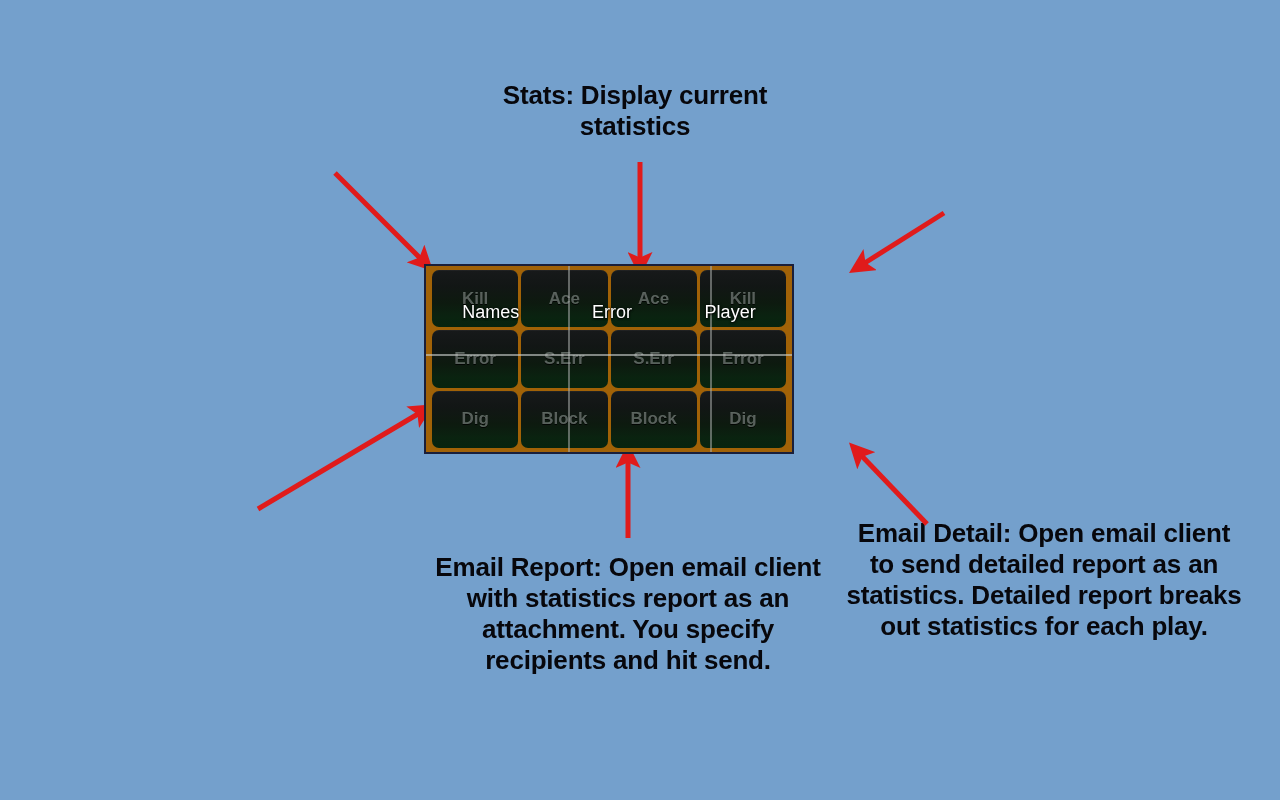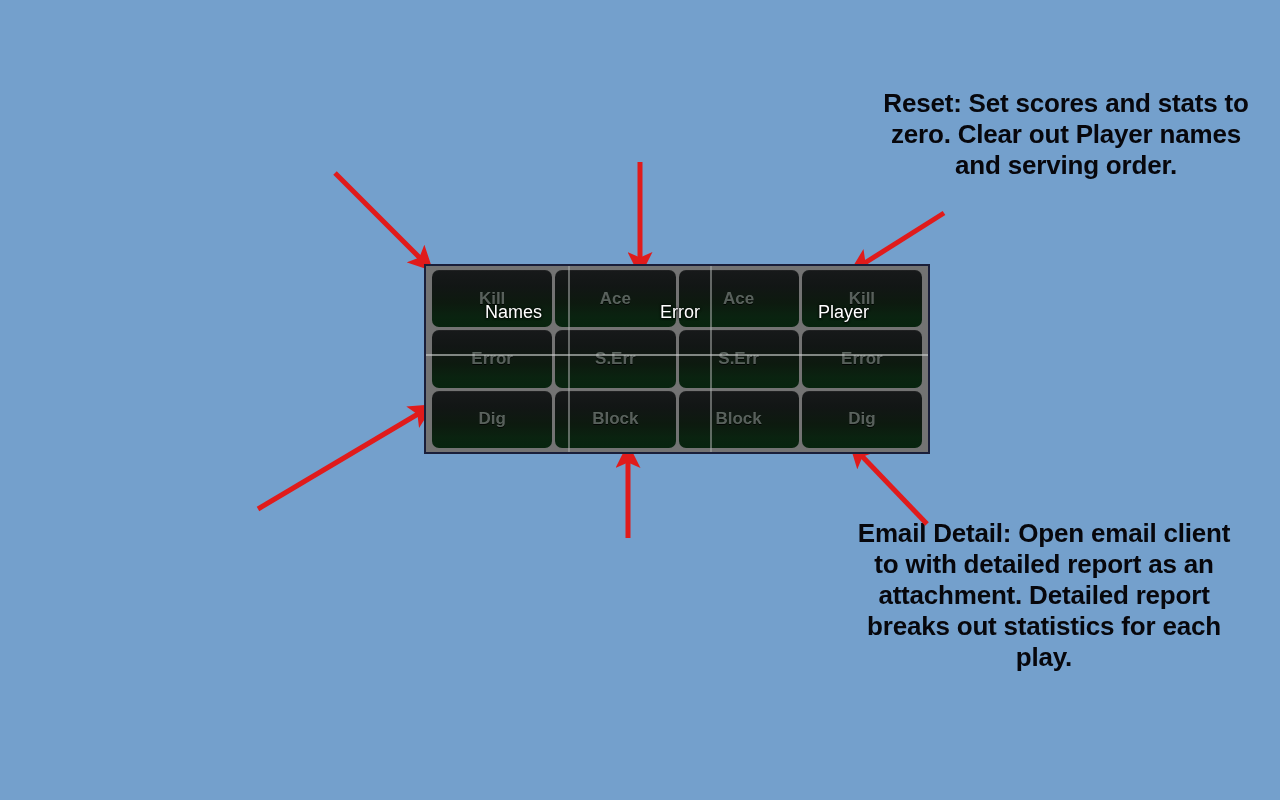"Stats: Display current statistics" div.callout { html: none -> <div>Stats: Display current statistics</div> }
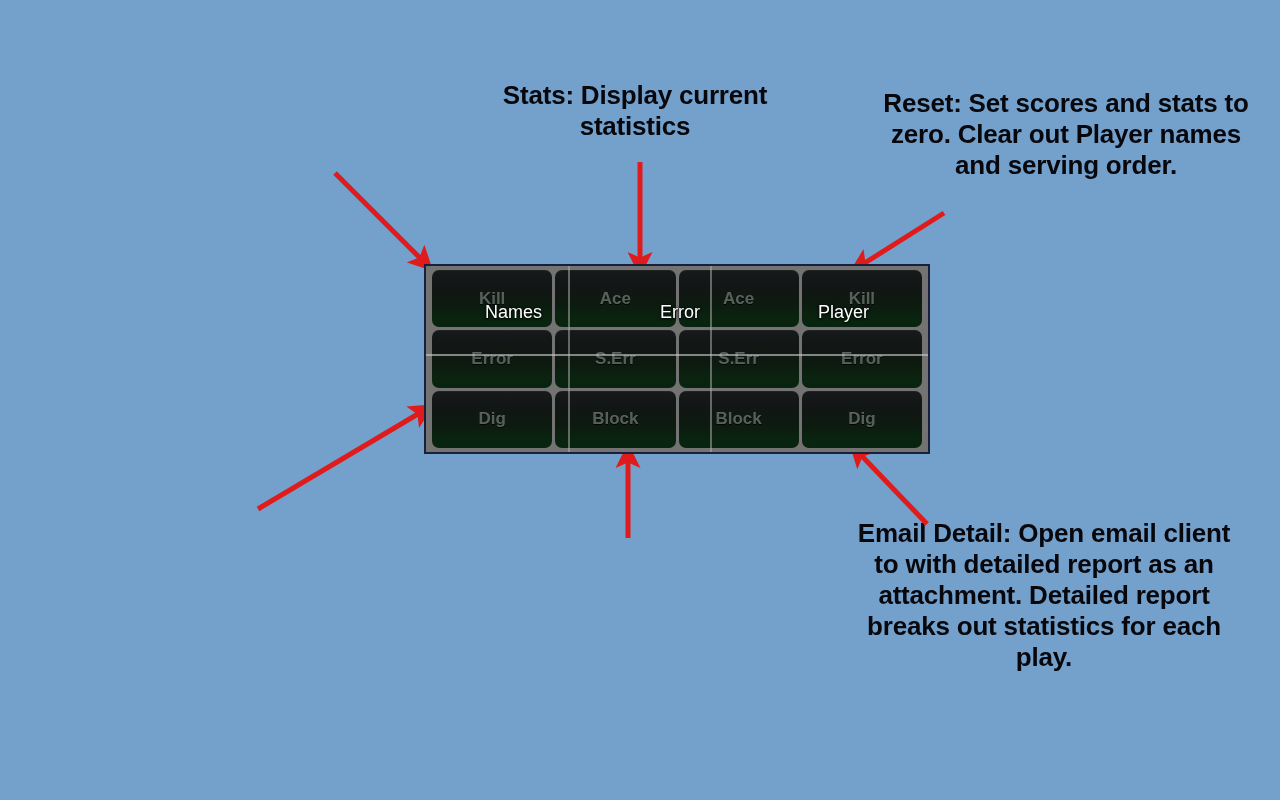"Reset: Set scores and stats" div.callout { html: <div>Reset: Set scores and stats to zero. Clear out Player names and serving order.</div> -> none }
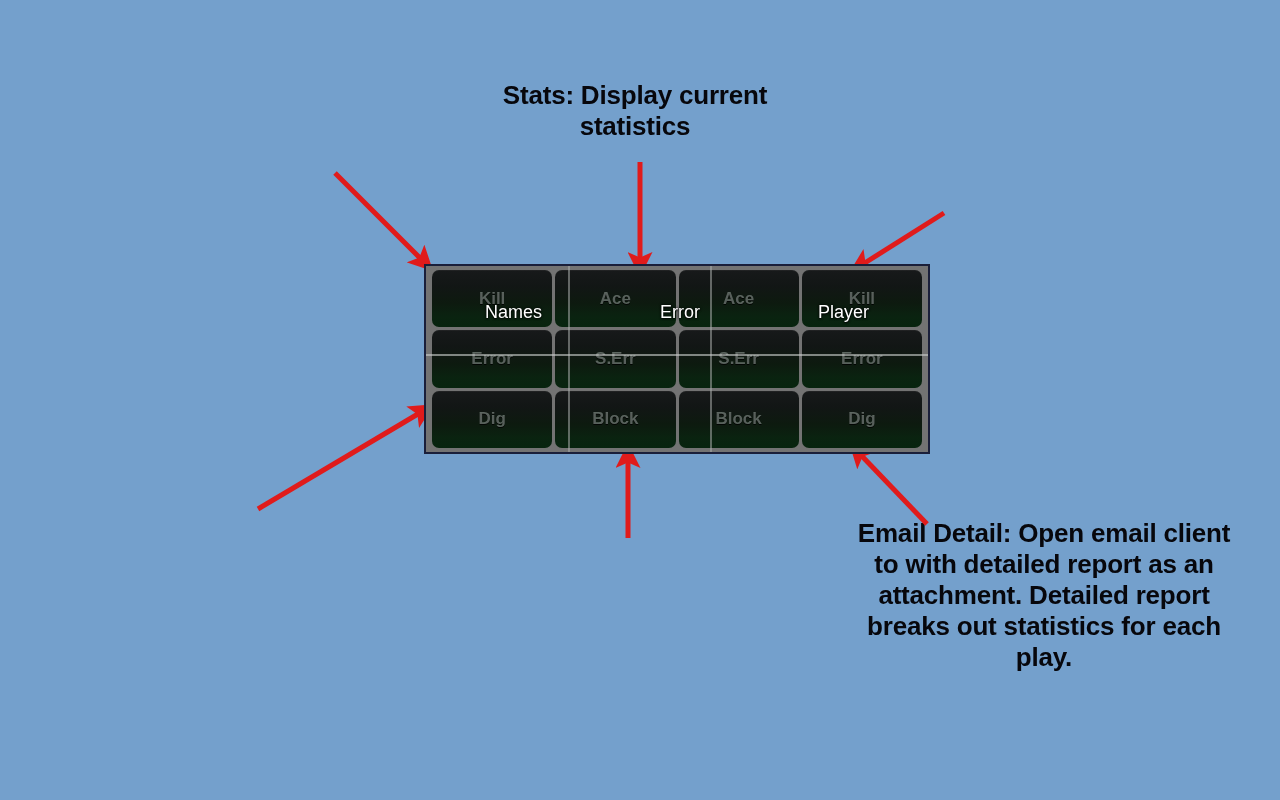"Kill" #app-panel { background: #737373 -> #a16207; width: 506px -> 370px }
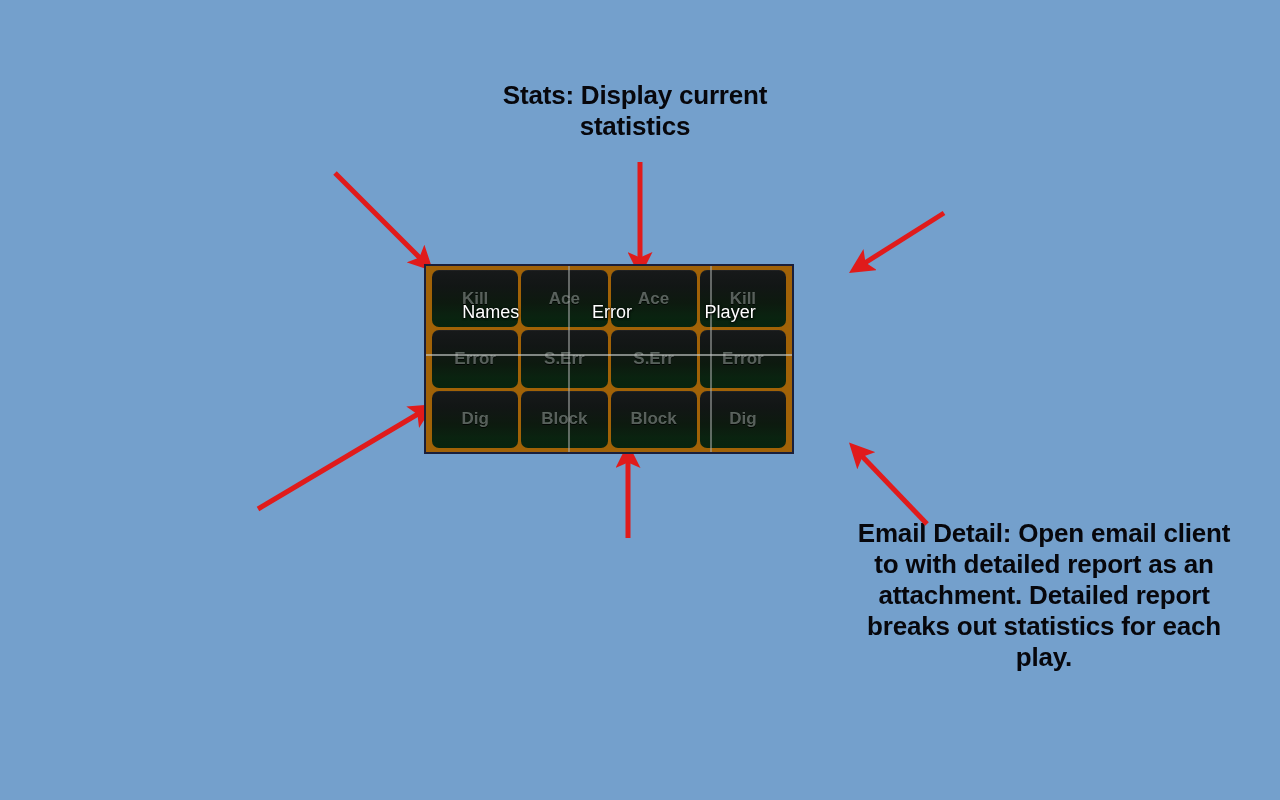"Email Detail: Open email client" div.callout { text: with detailed report as an attachment -> send detailed report as an statistics }
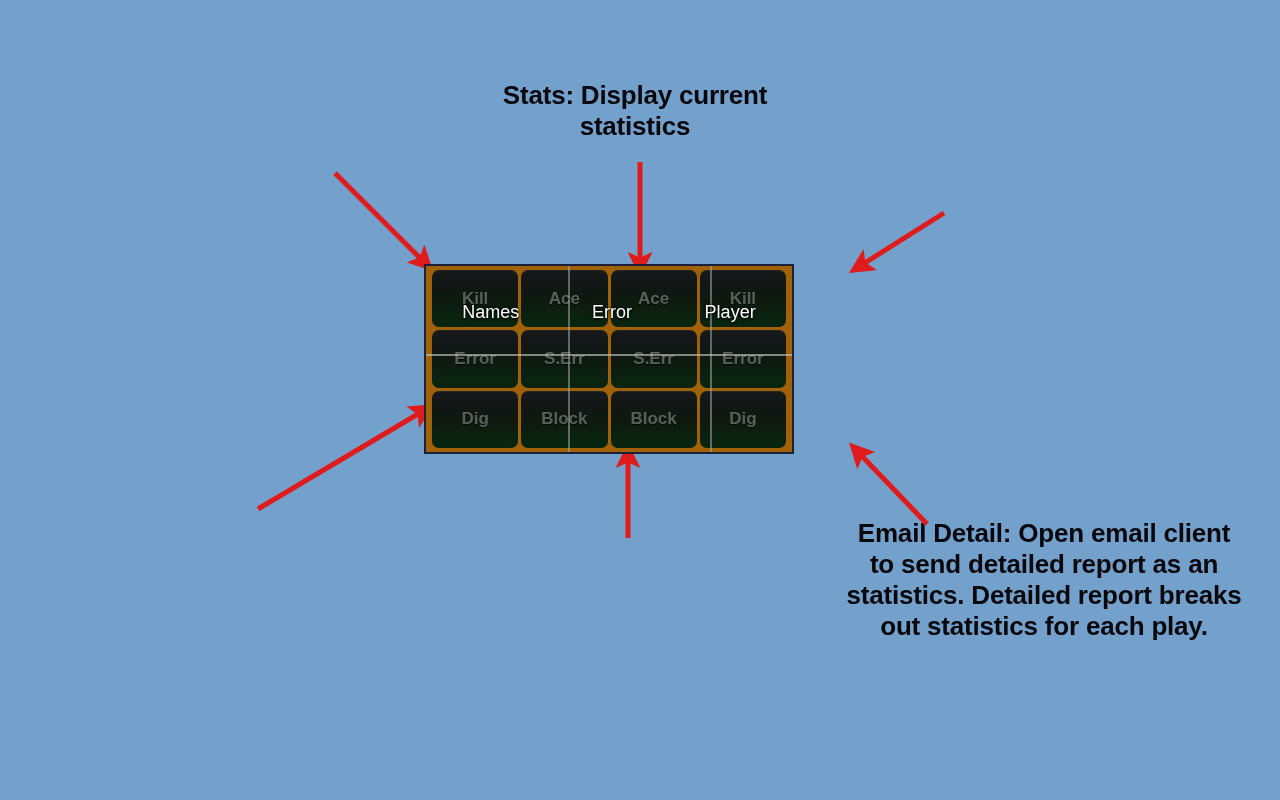"Email Report: Open email client" div.callout { html: none -> <div>Email Report: Open email client with statistics report as an attachment. You specify recipients and hit send.</div> }
